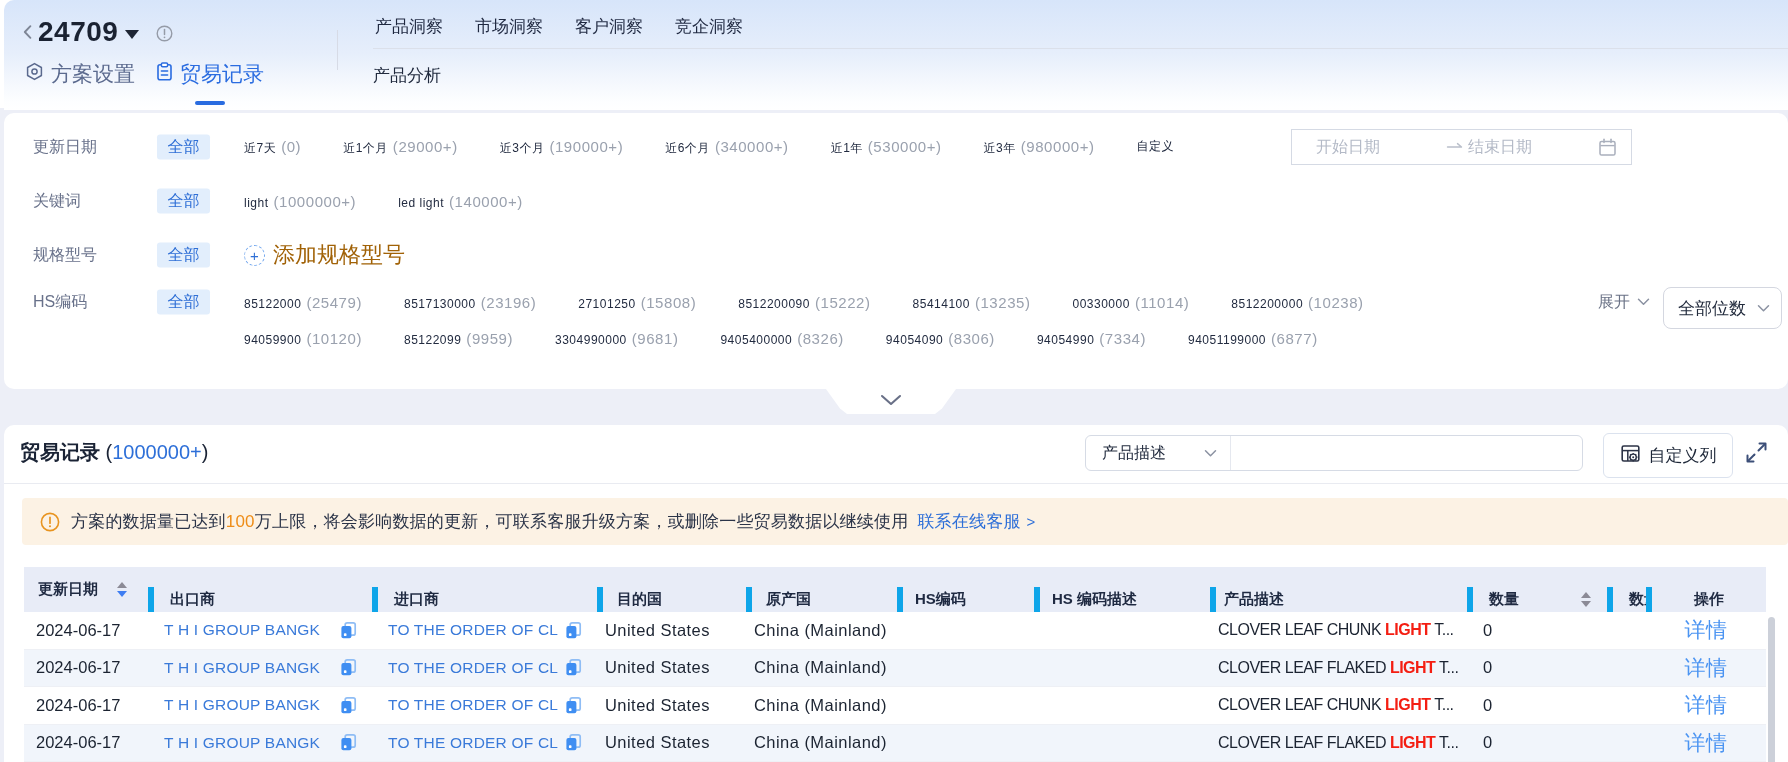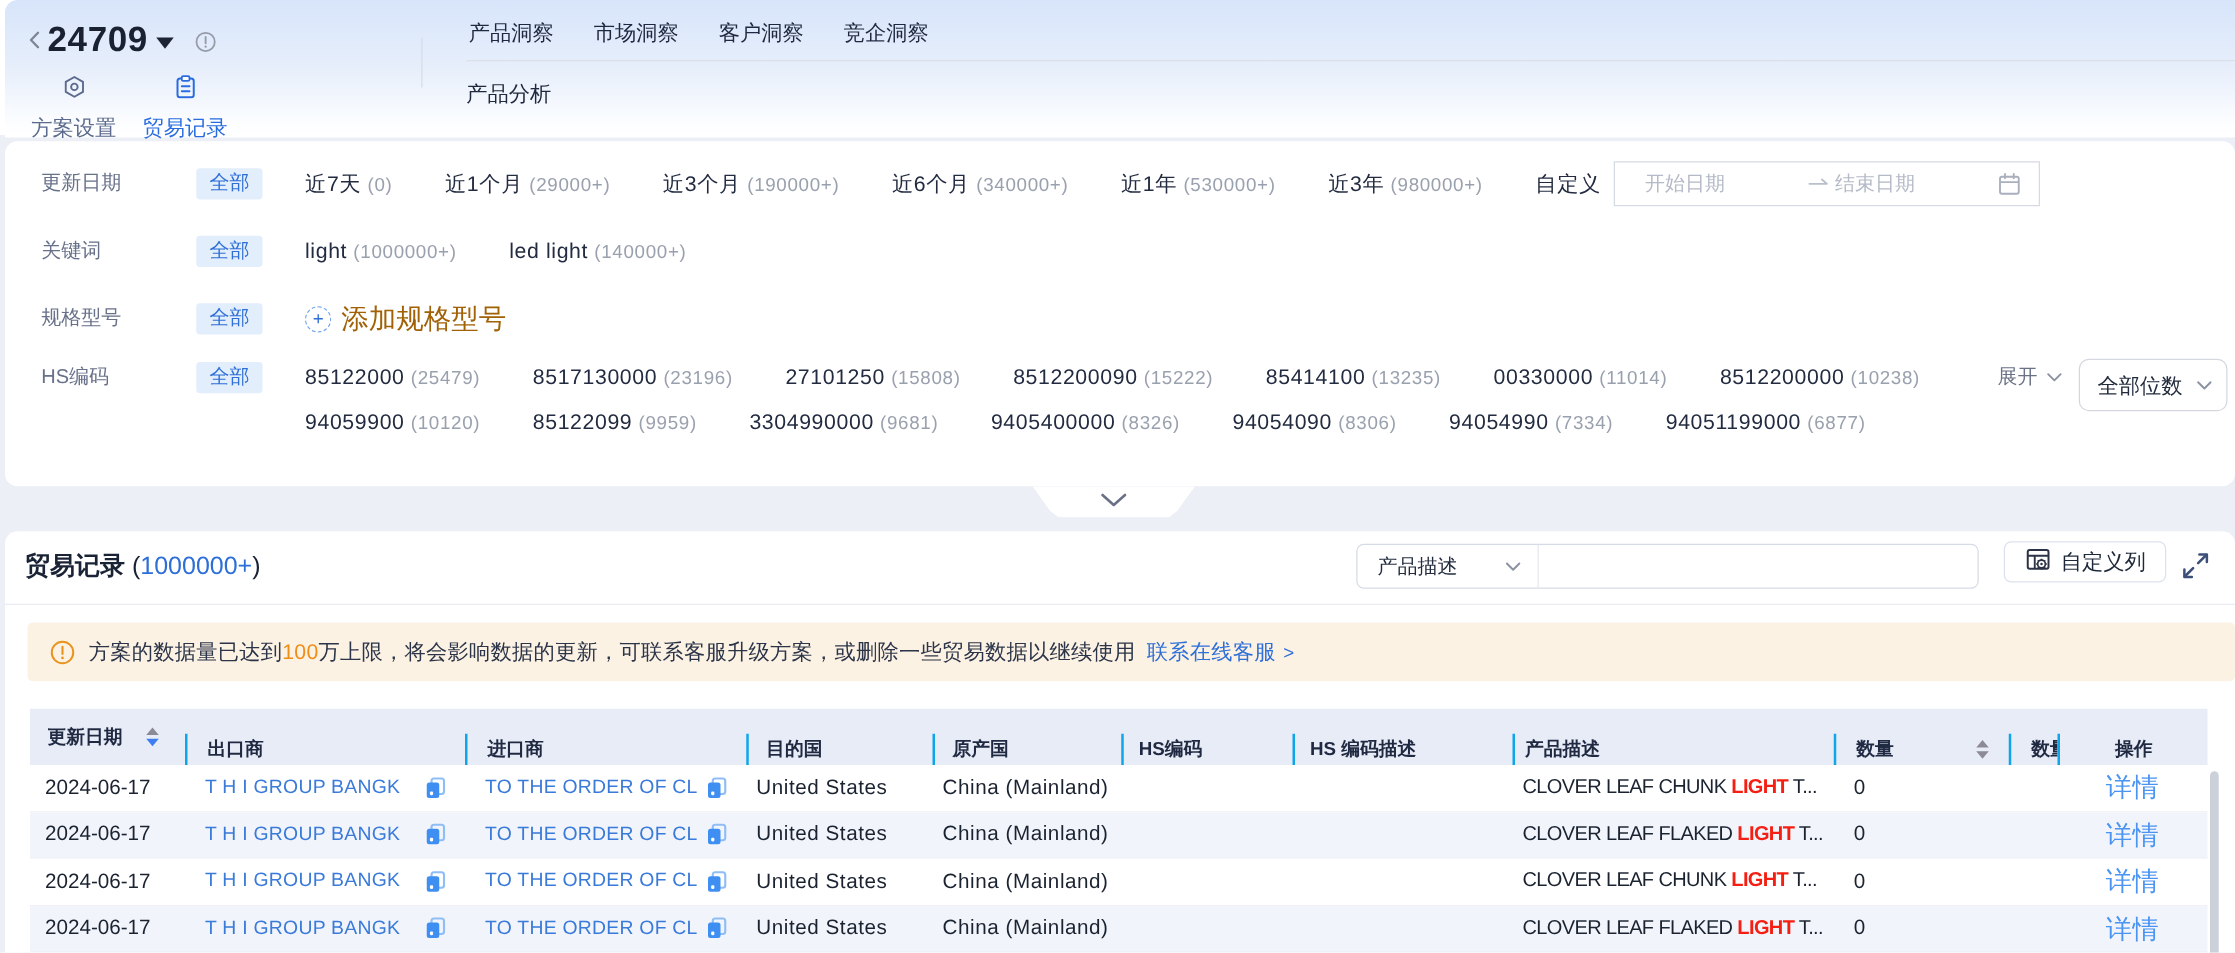"方案设置" .htab { flex-direction: column -> none; font-size: 17px -> 21px }
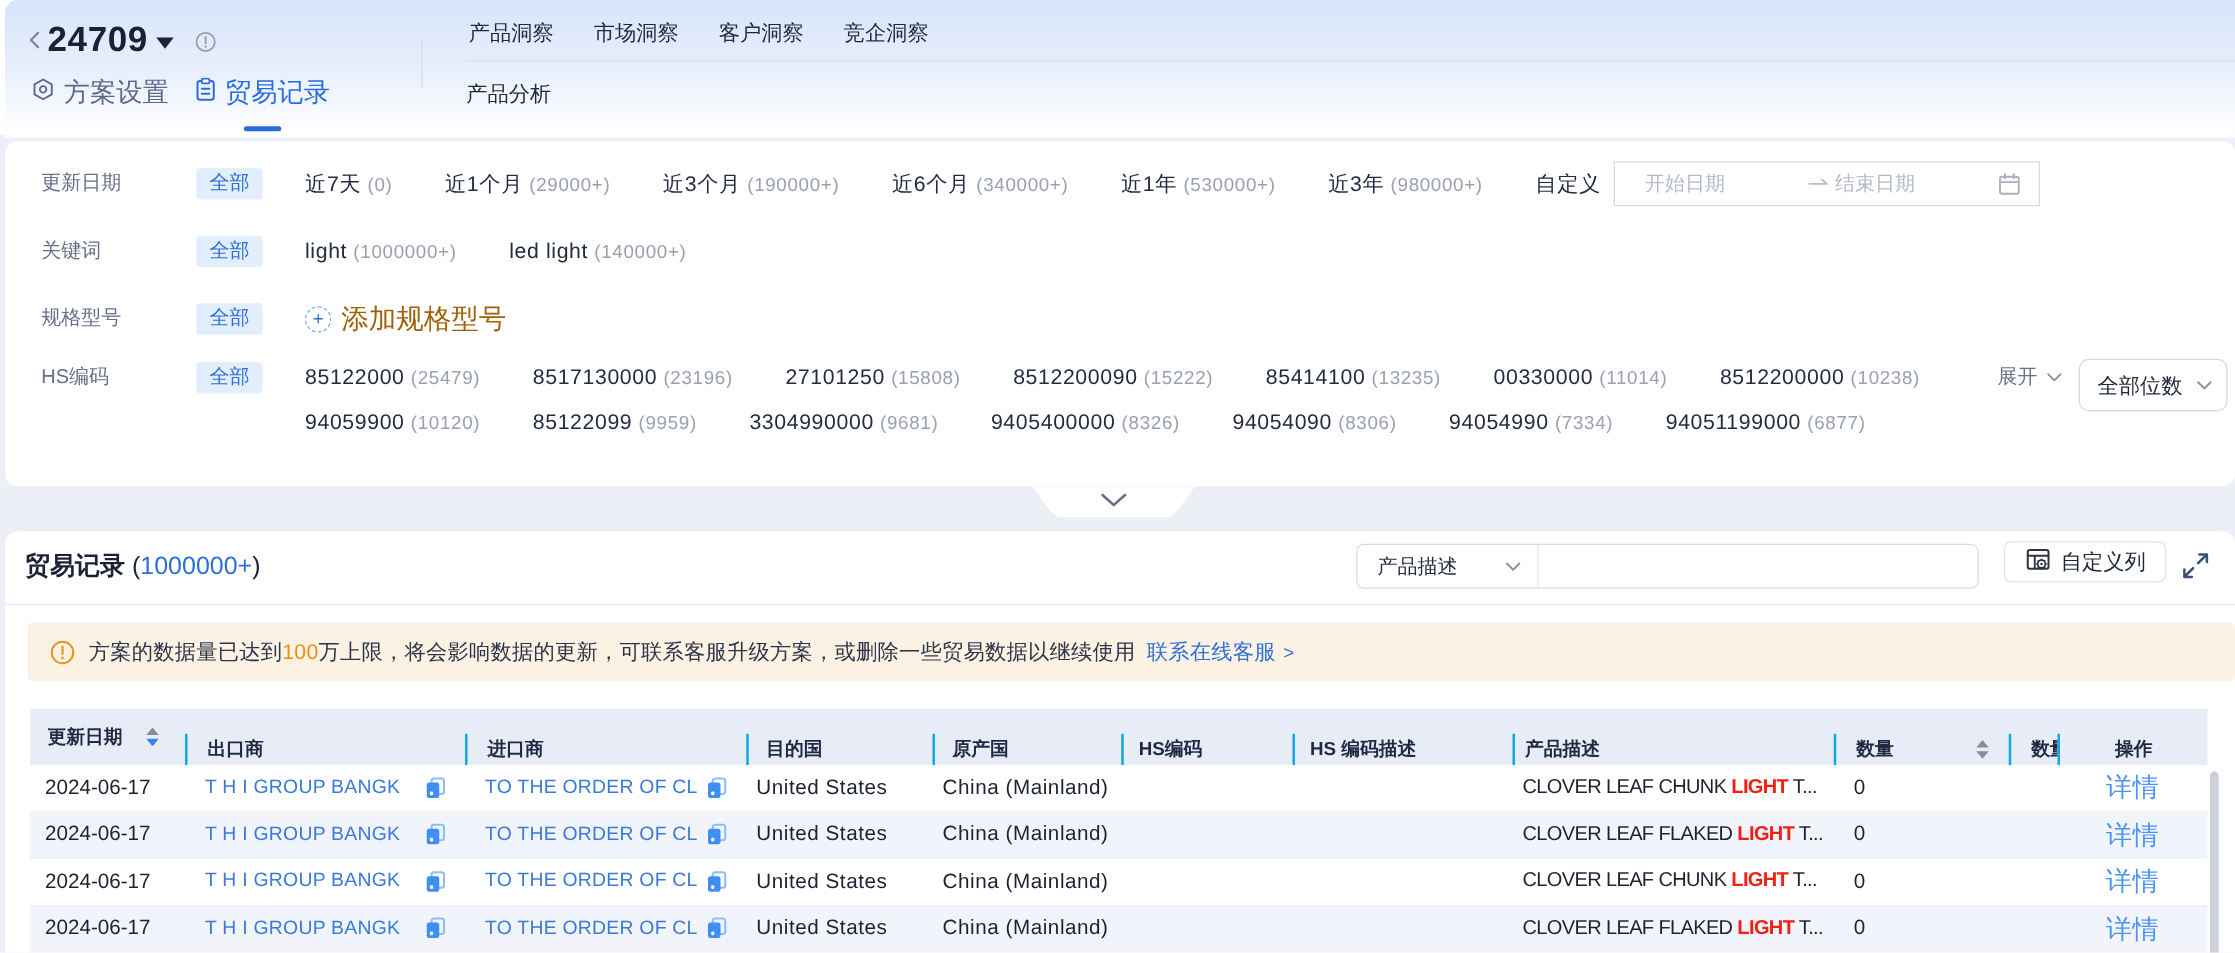"近7天" .opt-label { font-size: 17px -> 12px }
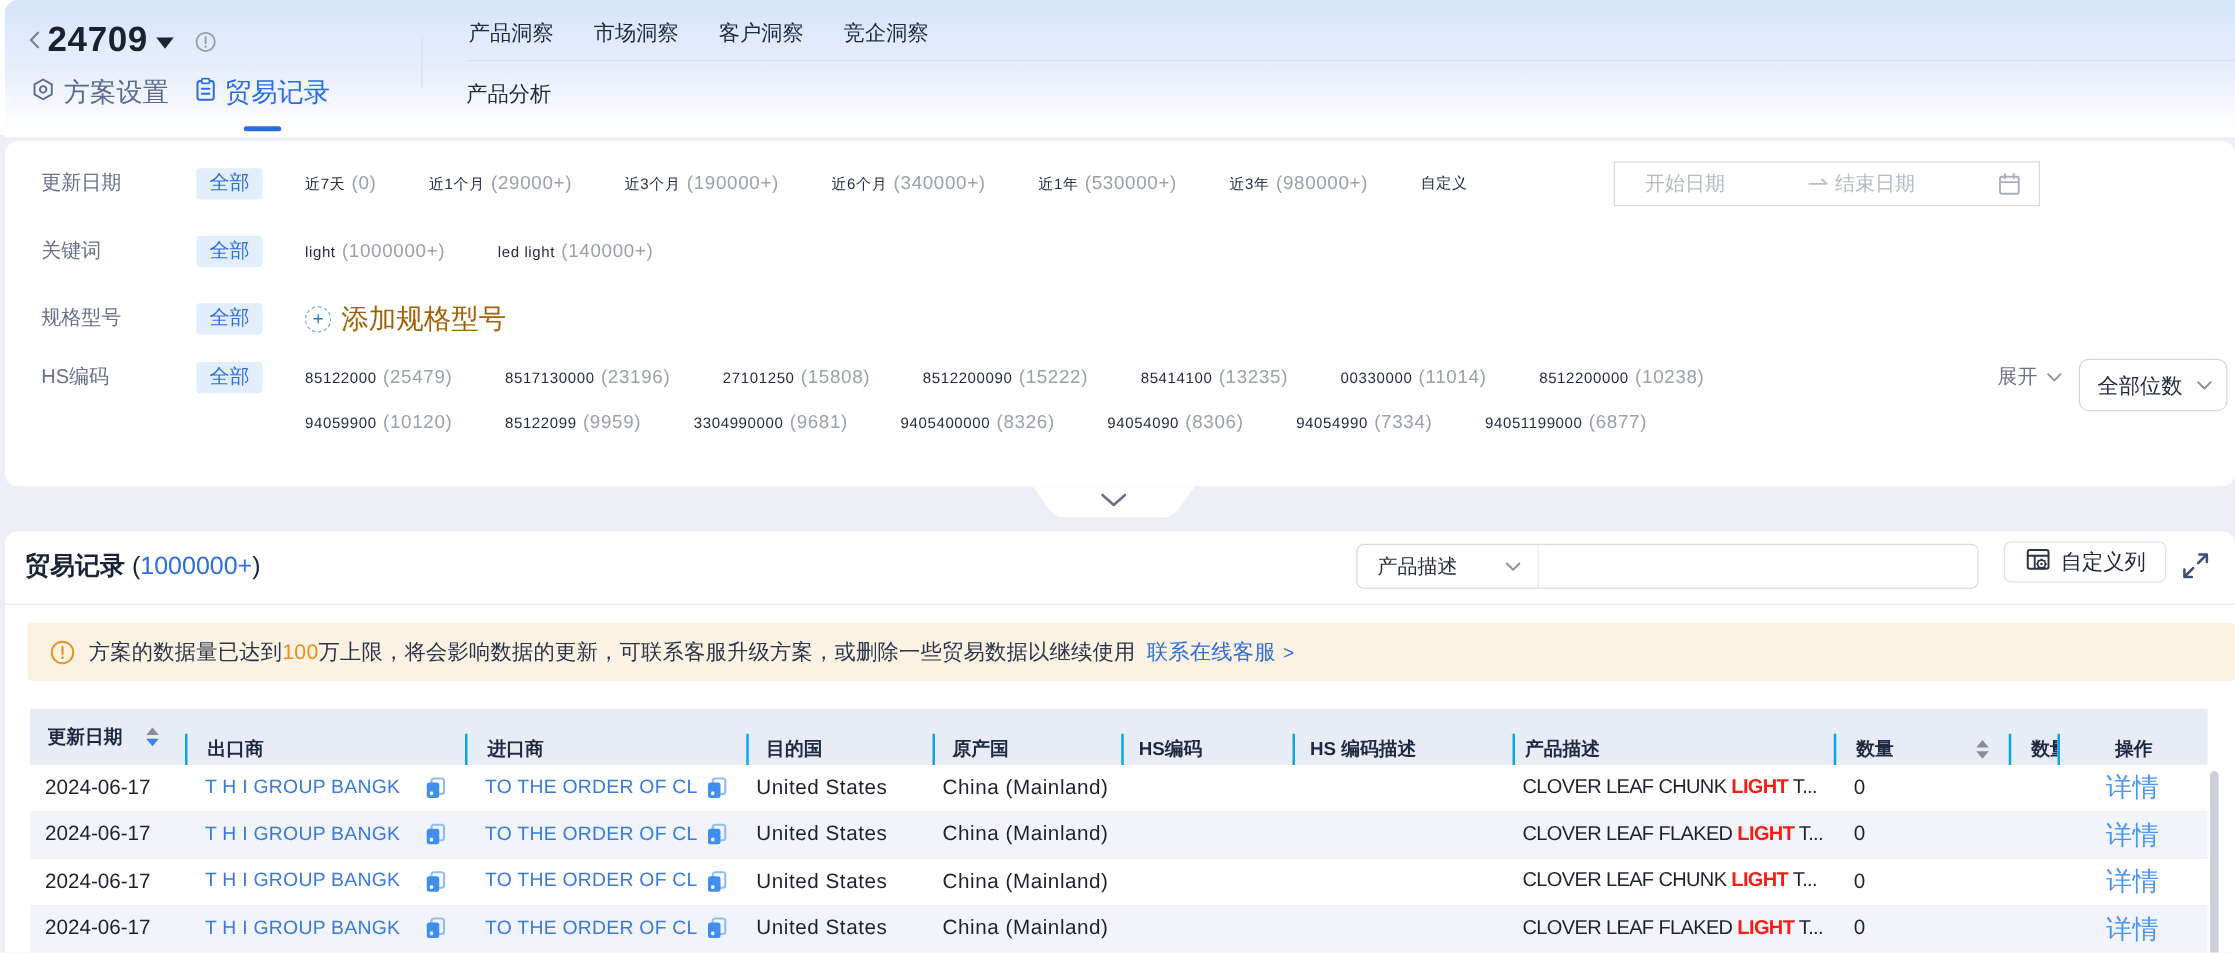"自定义列" .custom-col-btn { height: 33px -> 45px }
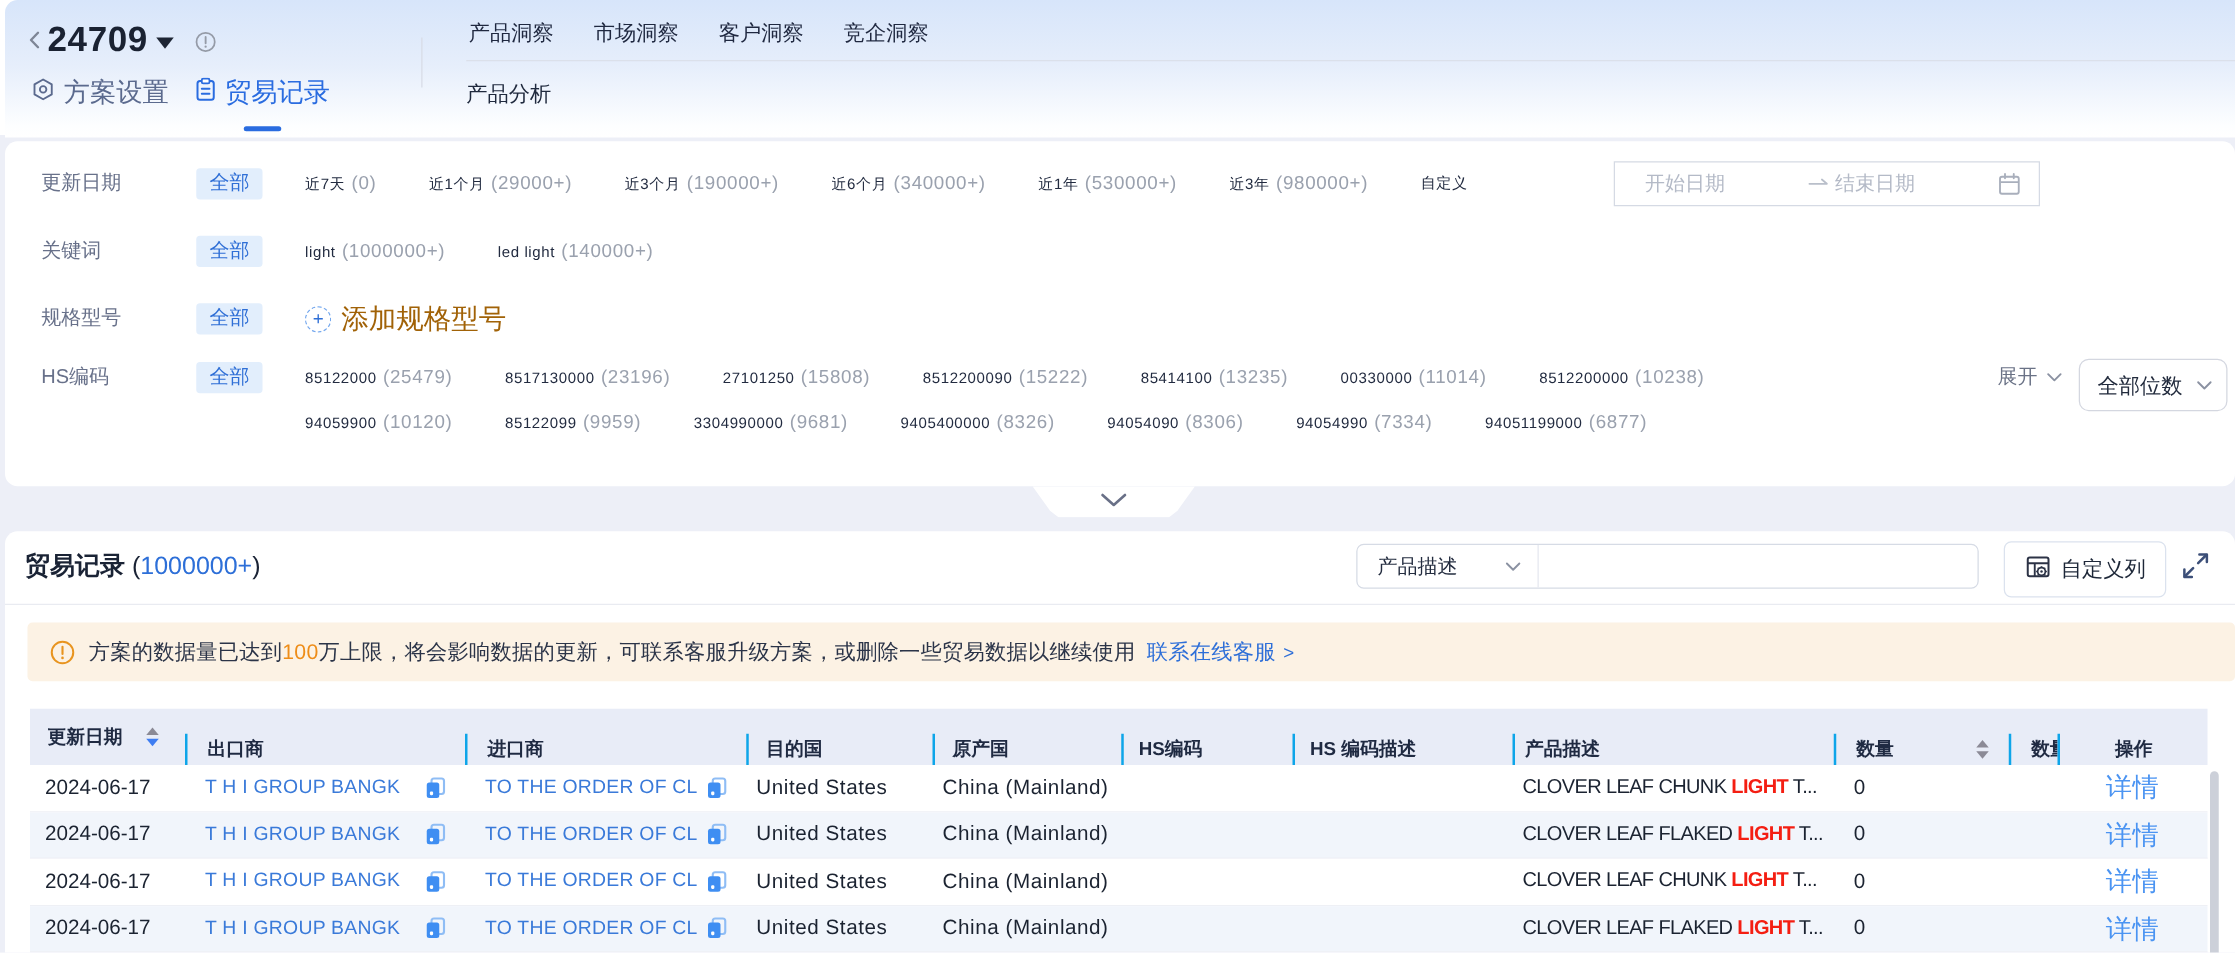"出口商" .th-cell + .th-cell { border-left: 2px solid #0ea5e9 -> 6px solid #0ea5e9 }
